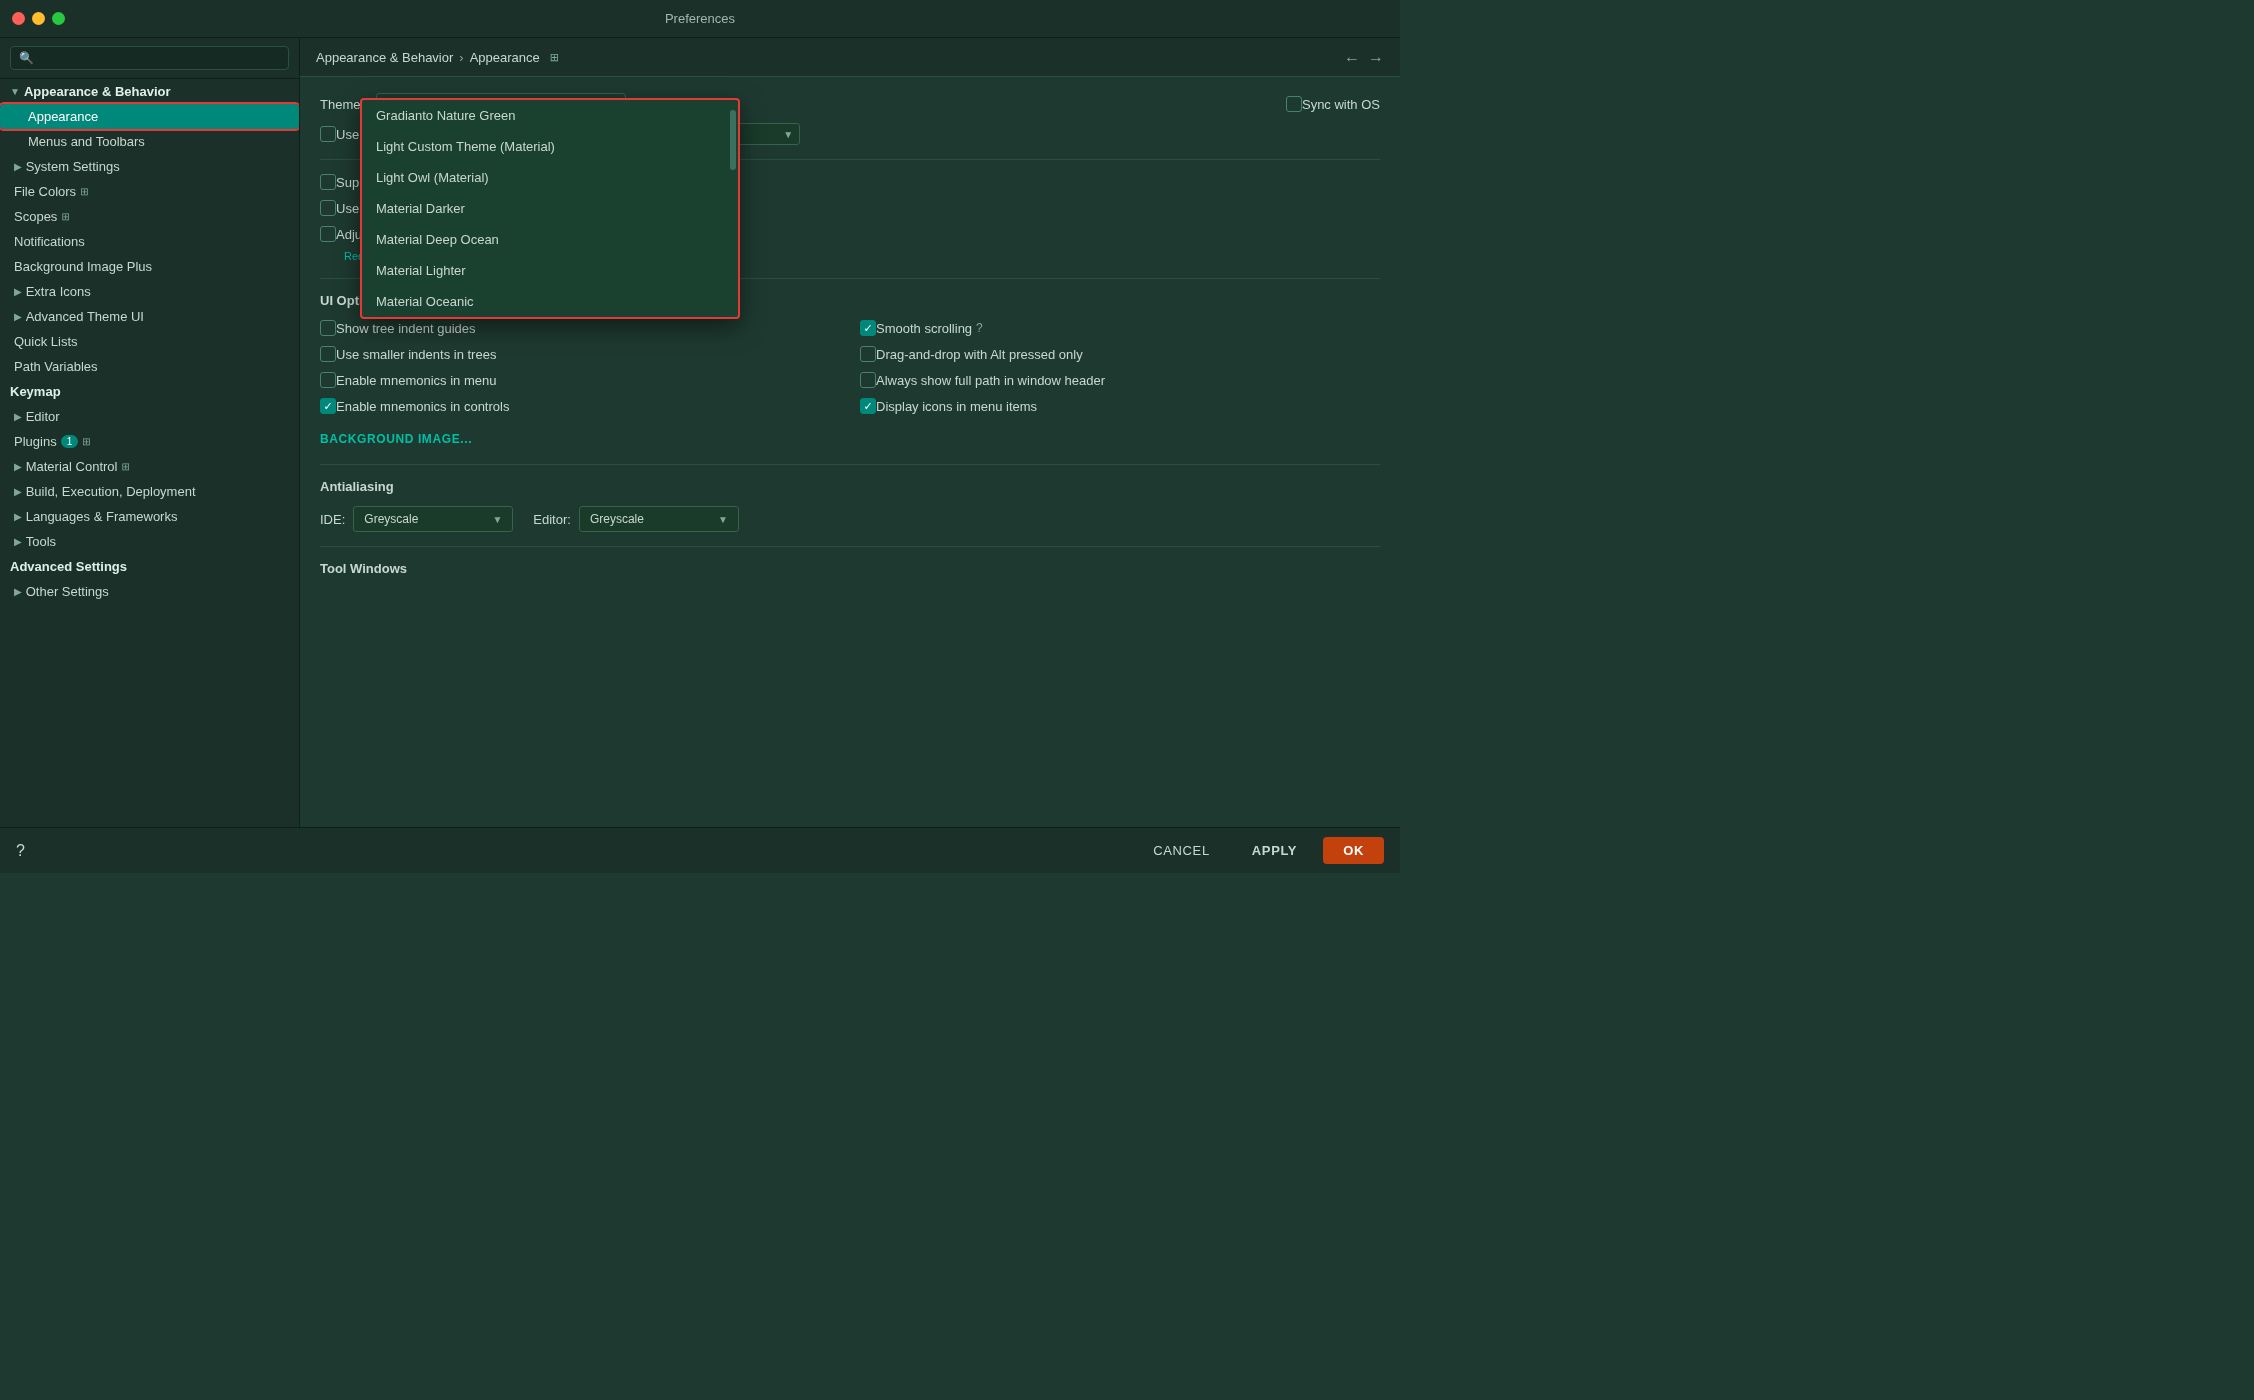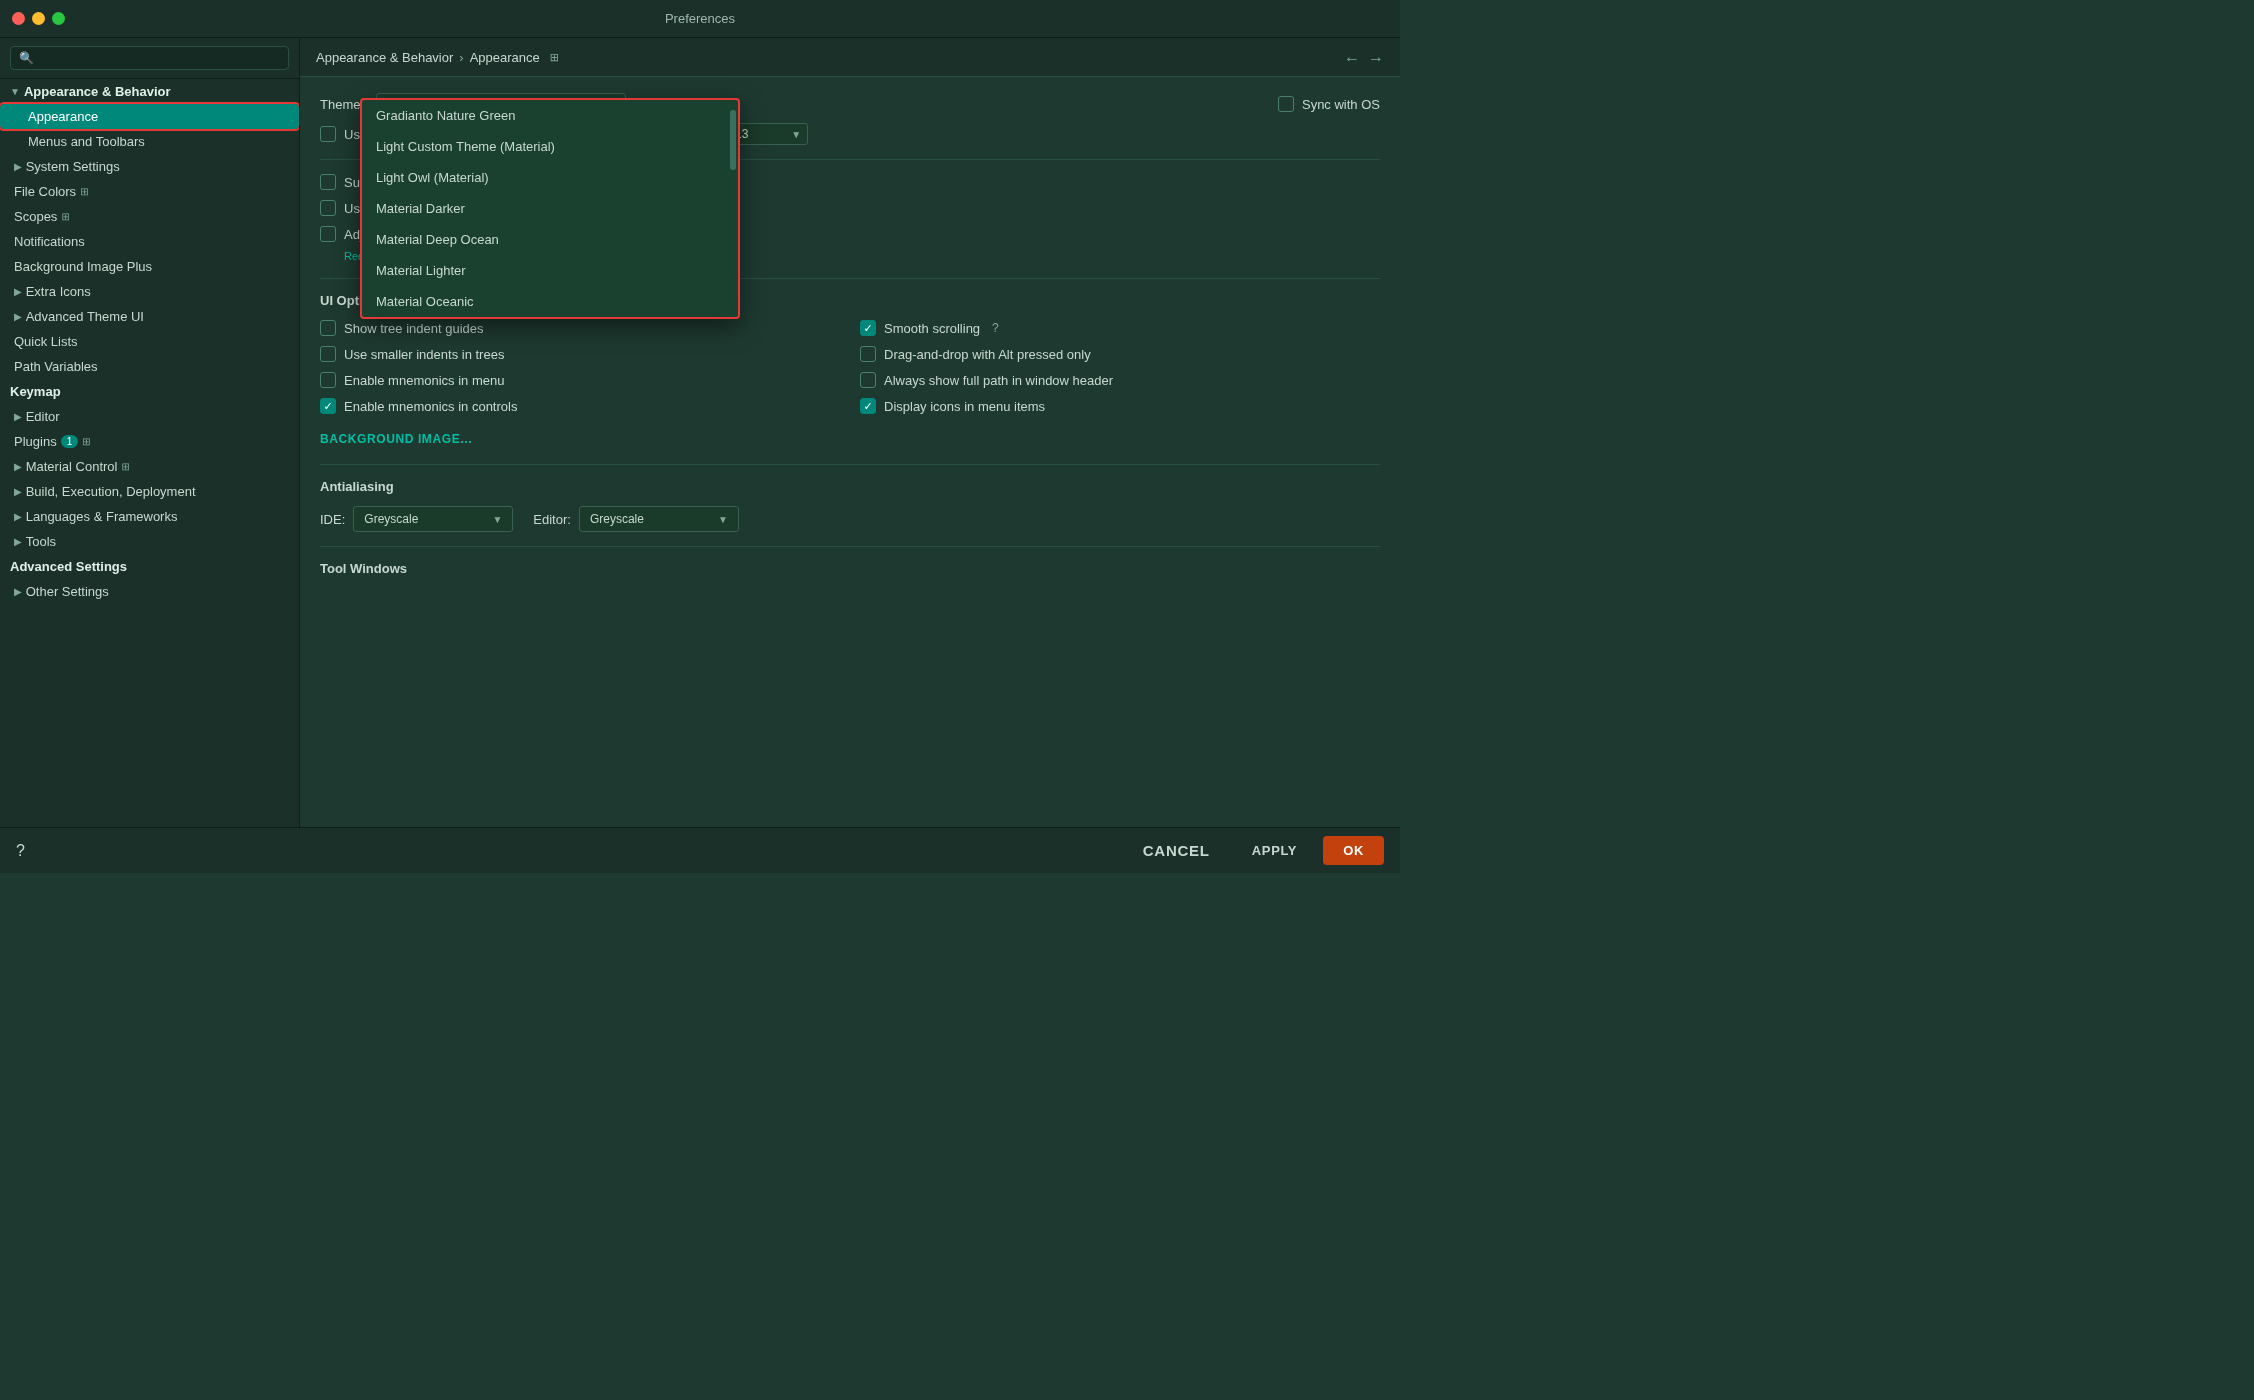"Sync with OS" .checkbox-container { gap: 8px -> 0 }
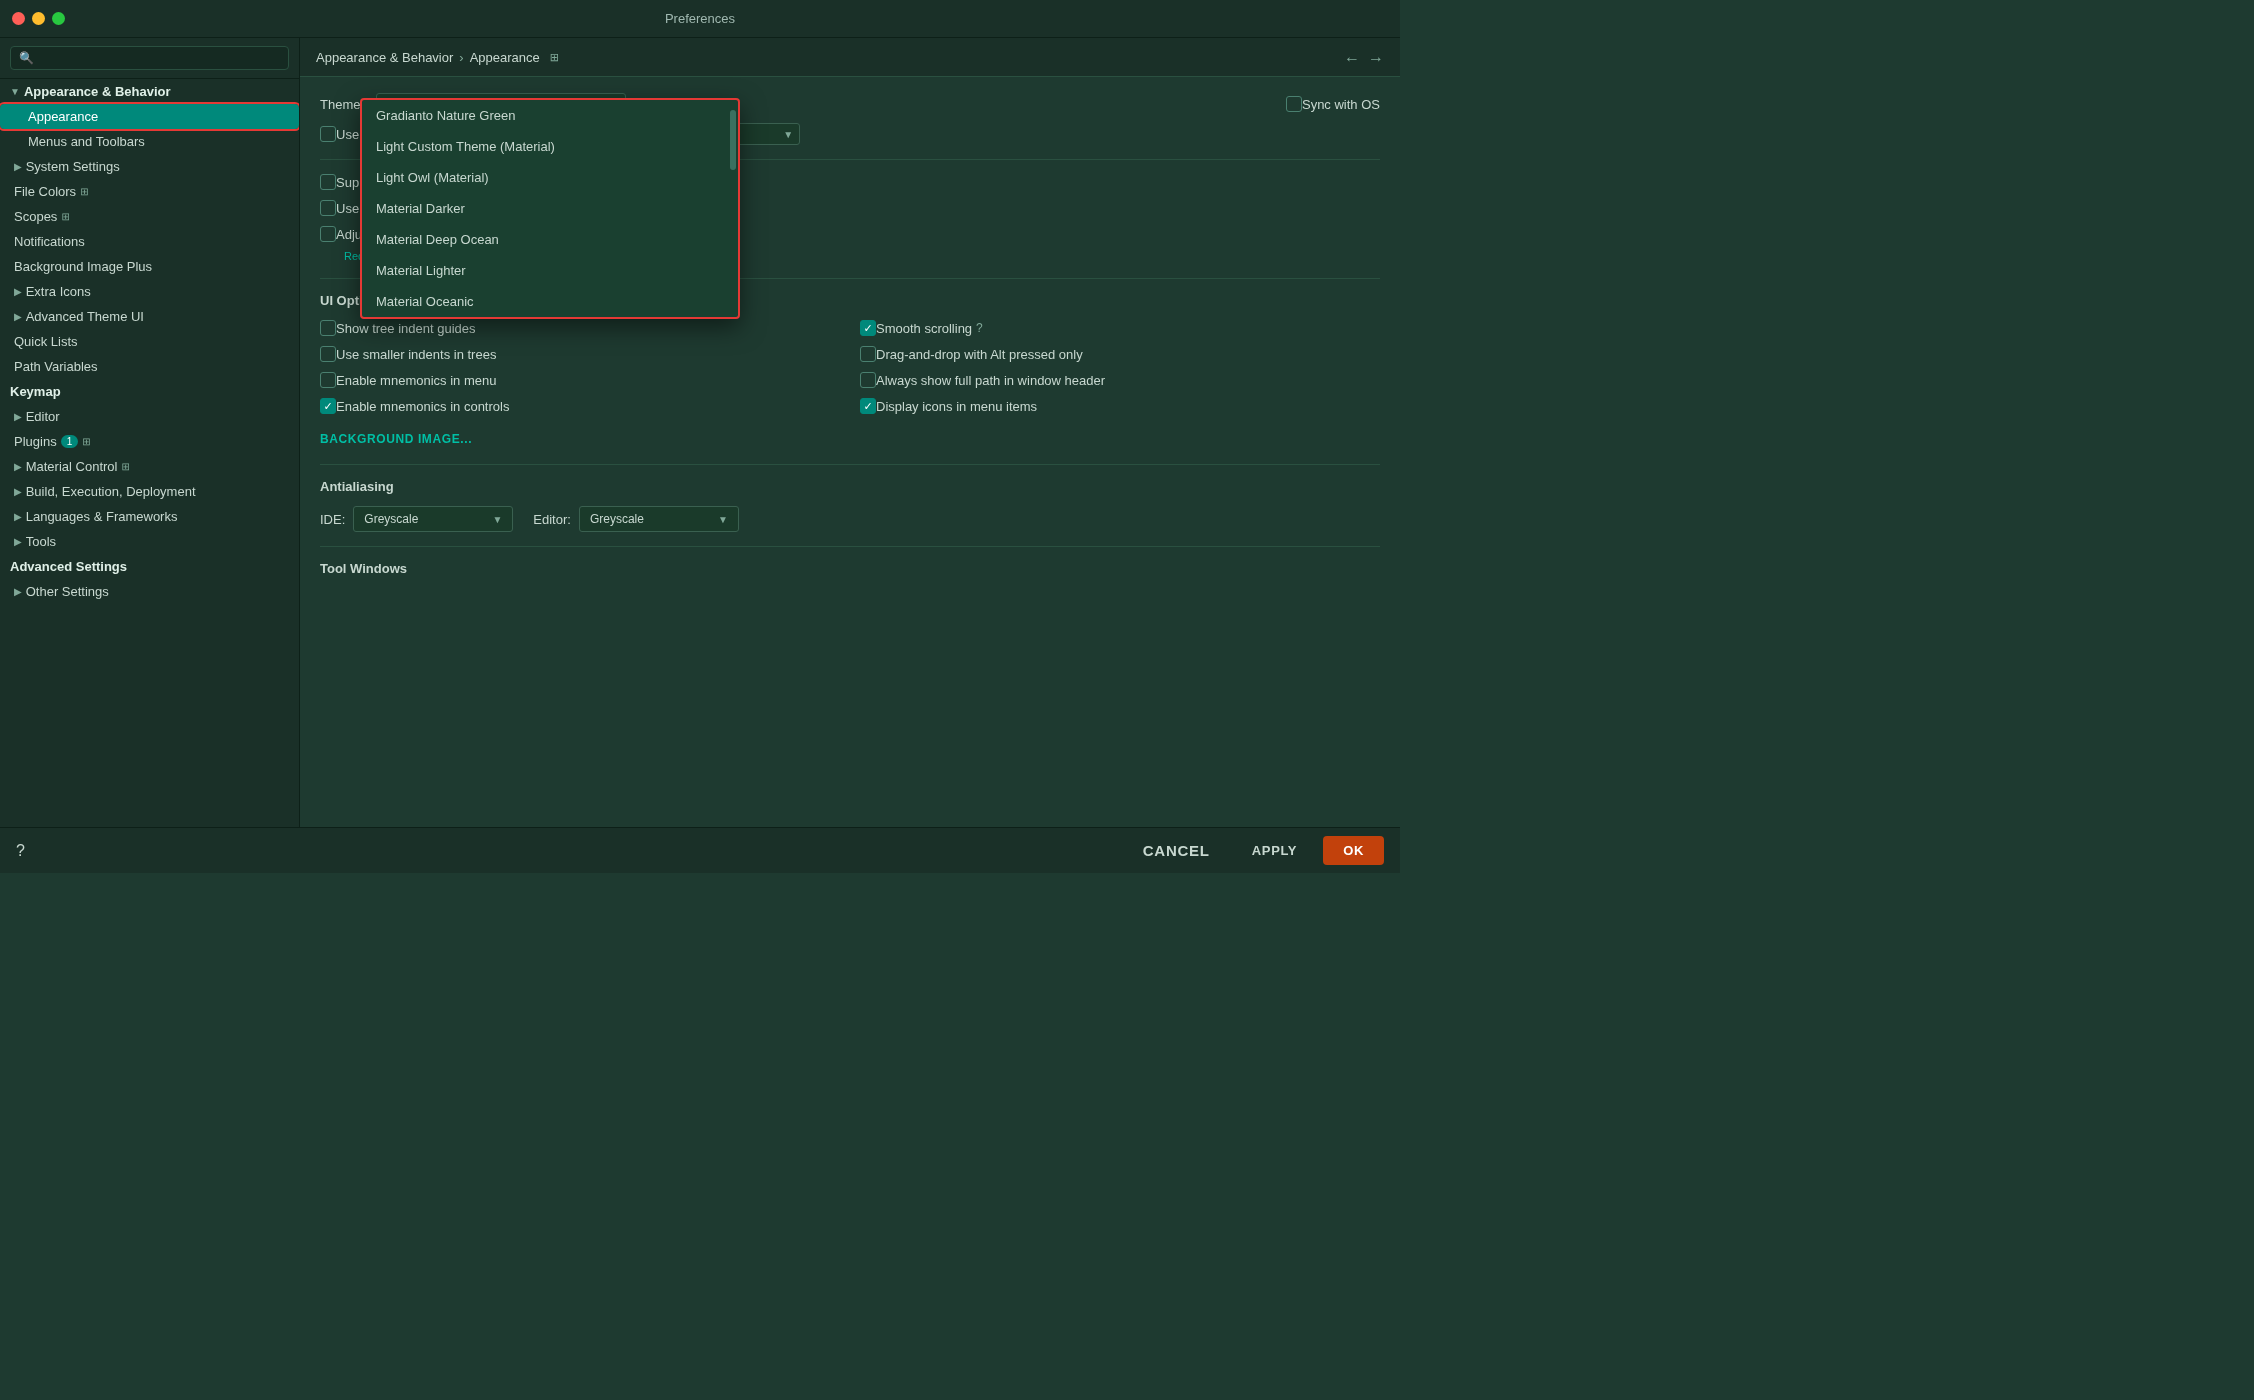"CANCEL" .btn-cancel { font-size: 15px -> 13px; font-weight: 700 -> 400 }
